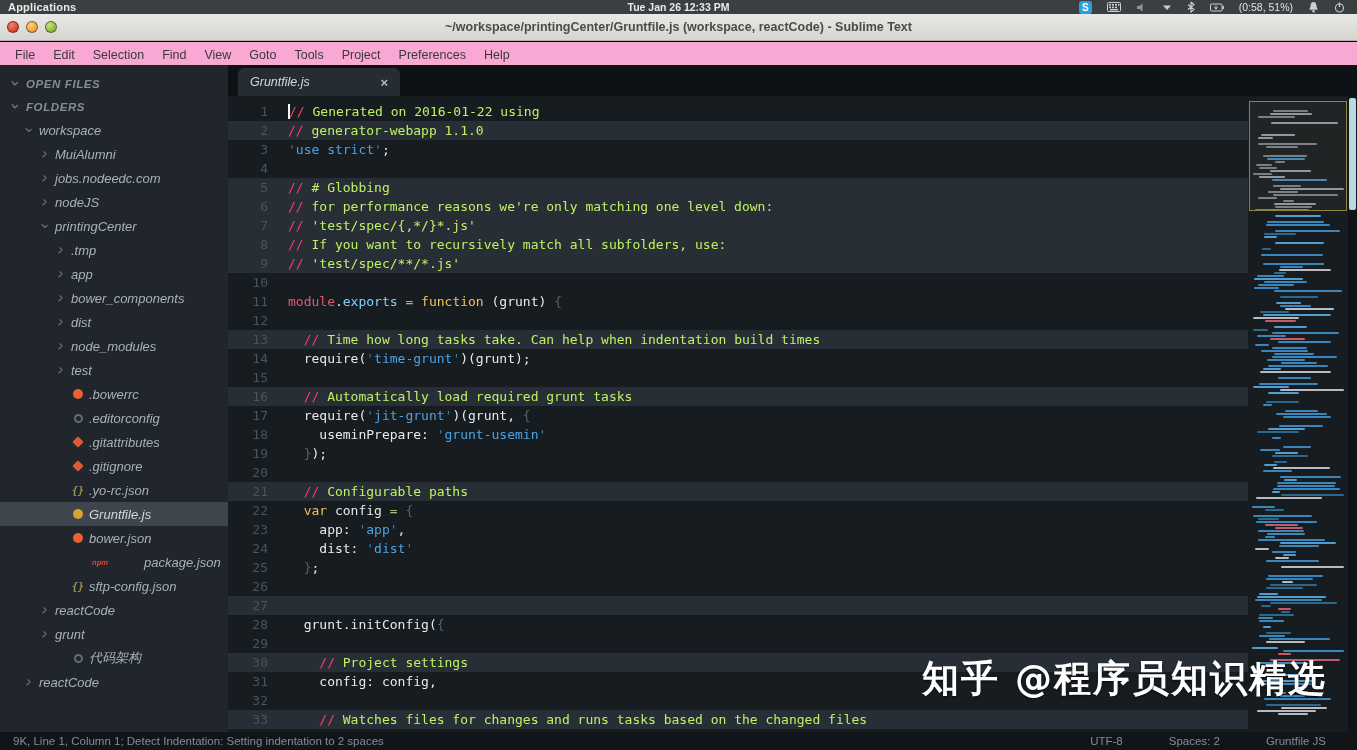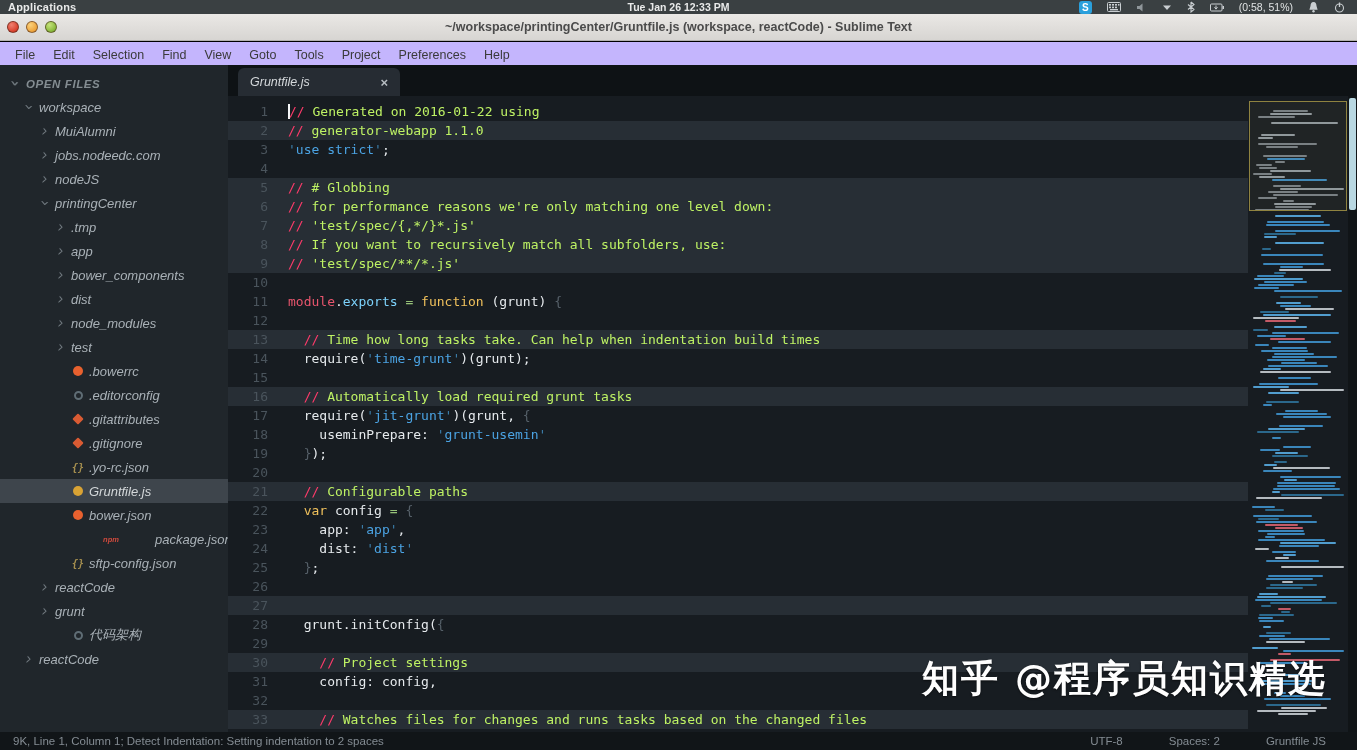"File" .mbar { background: #c4b5fd -> #f9a8d4 }
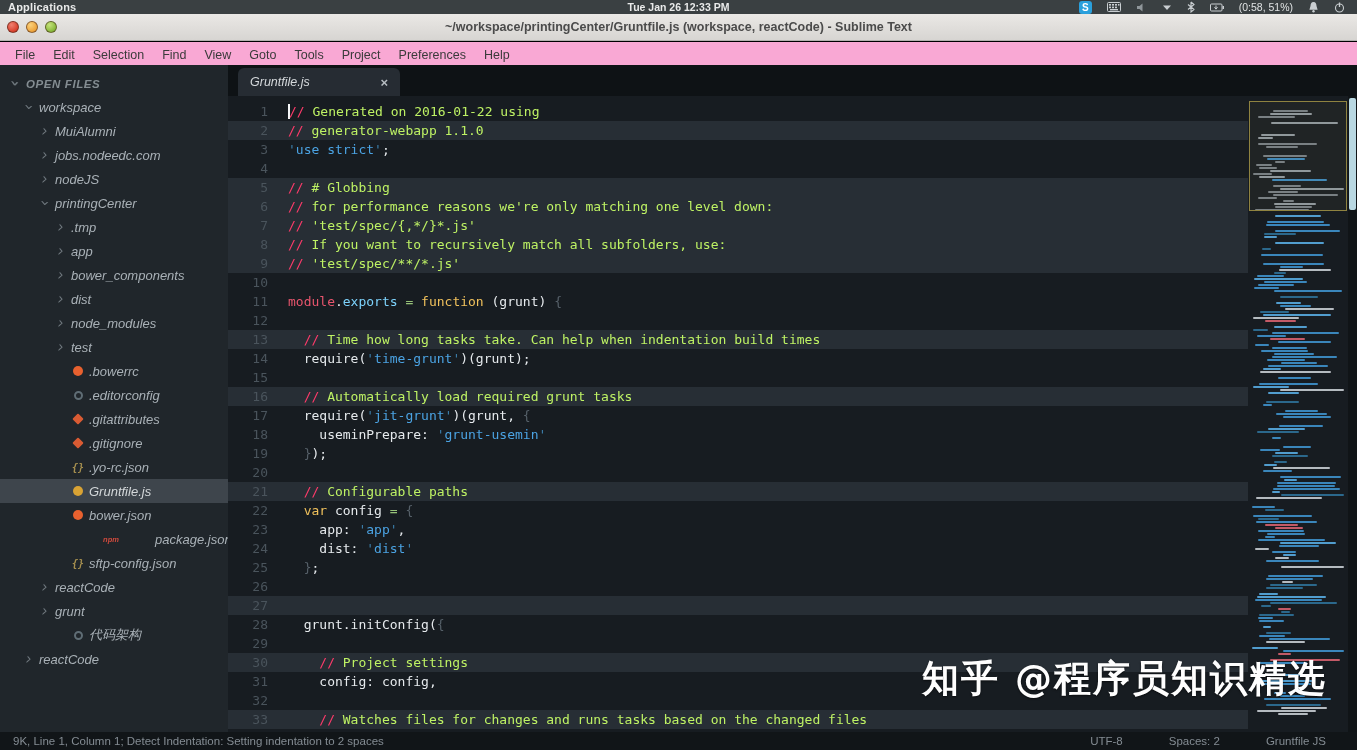"FOLDERS" div.sec-h { html: none -> <div> <span>›</span> <span>FOLDERS</span> </div> }
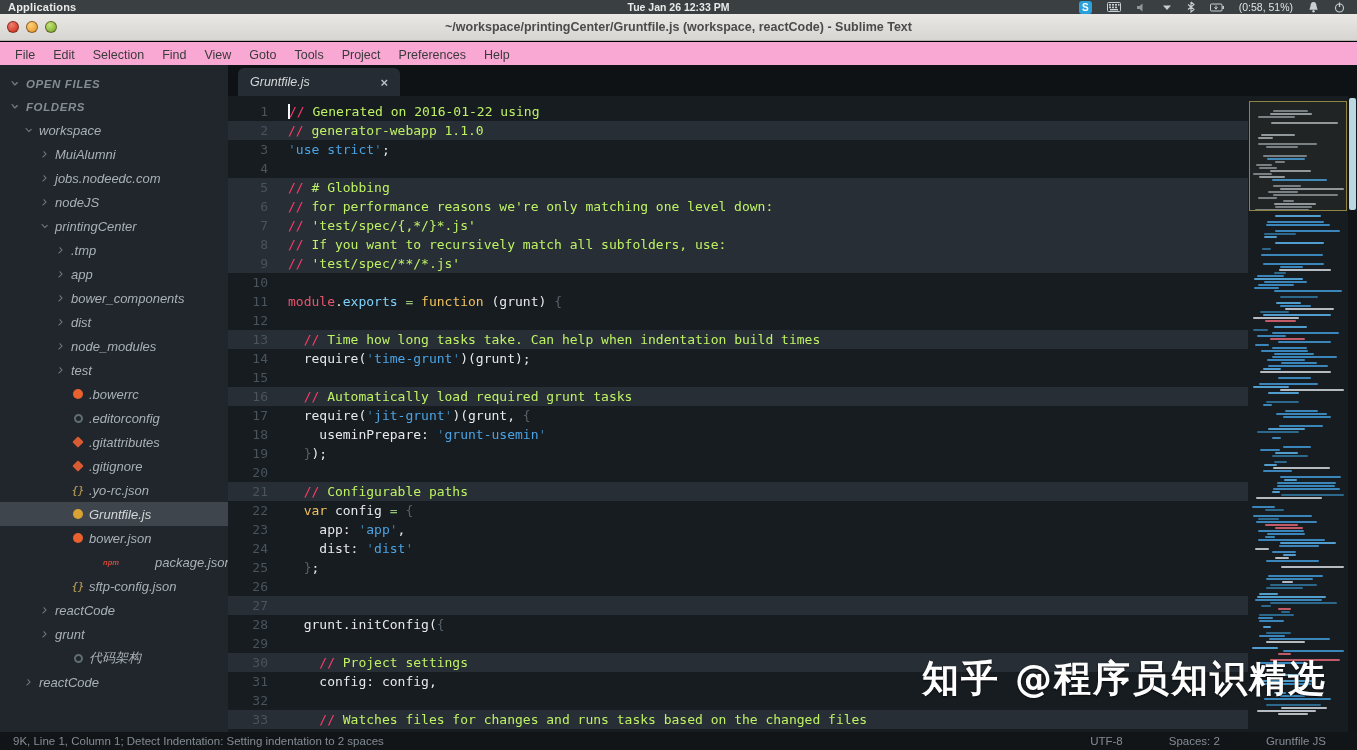"npm" div.tree-row { padding-left: 54px -> 43px }
